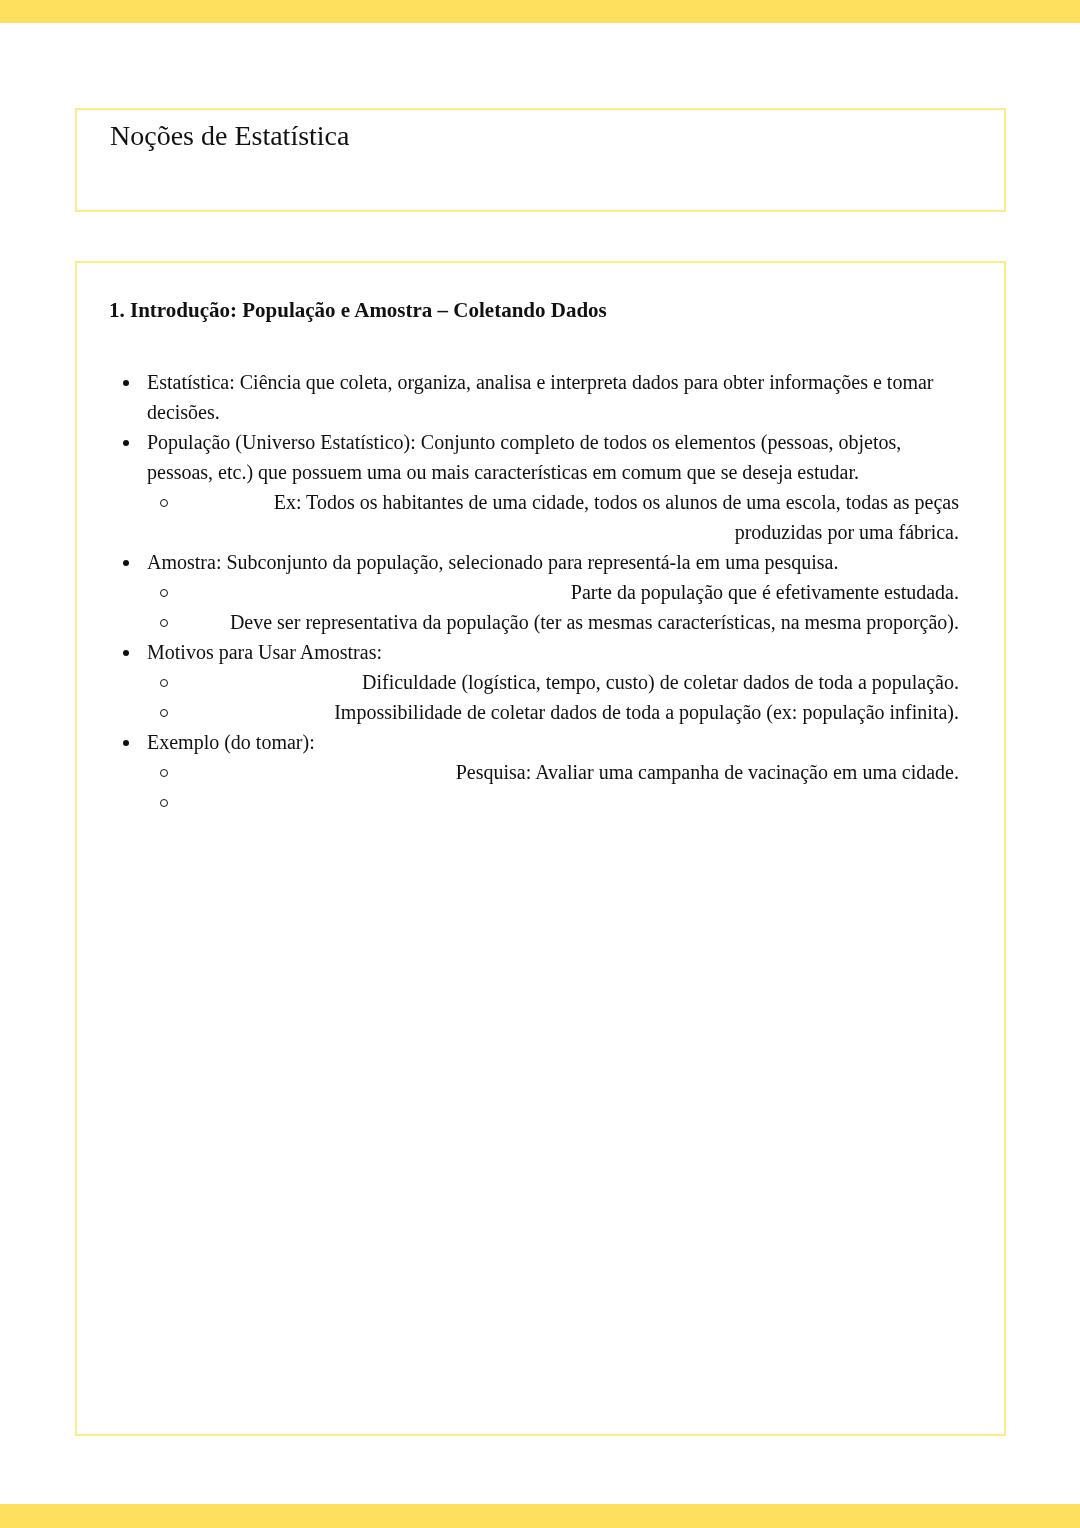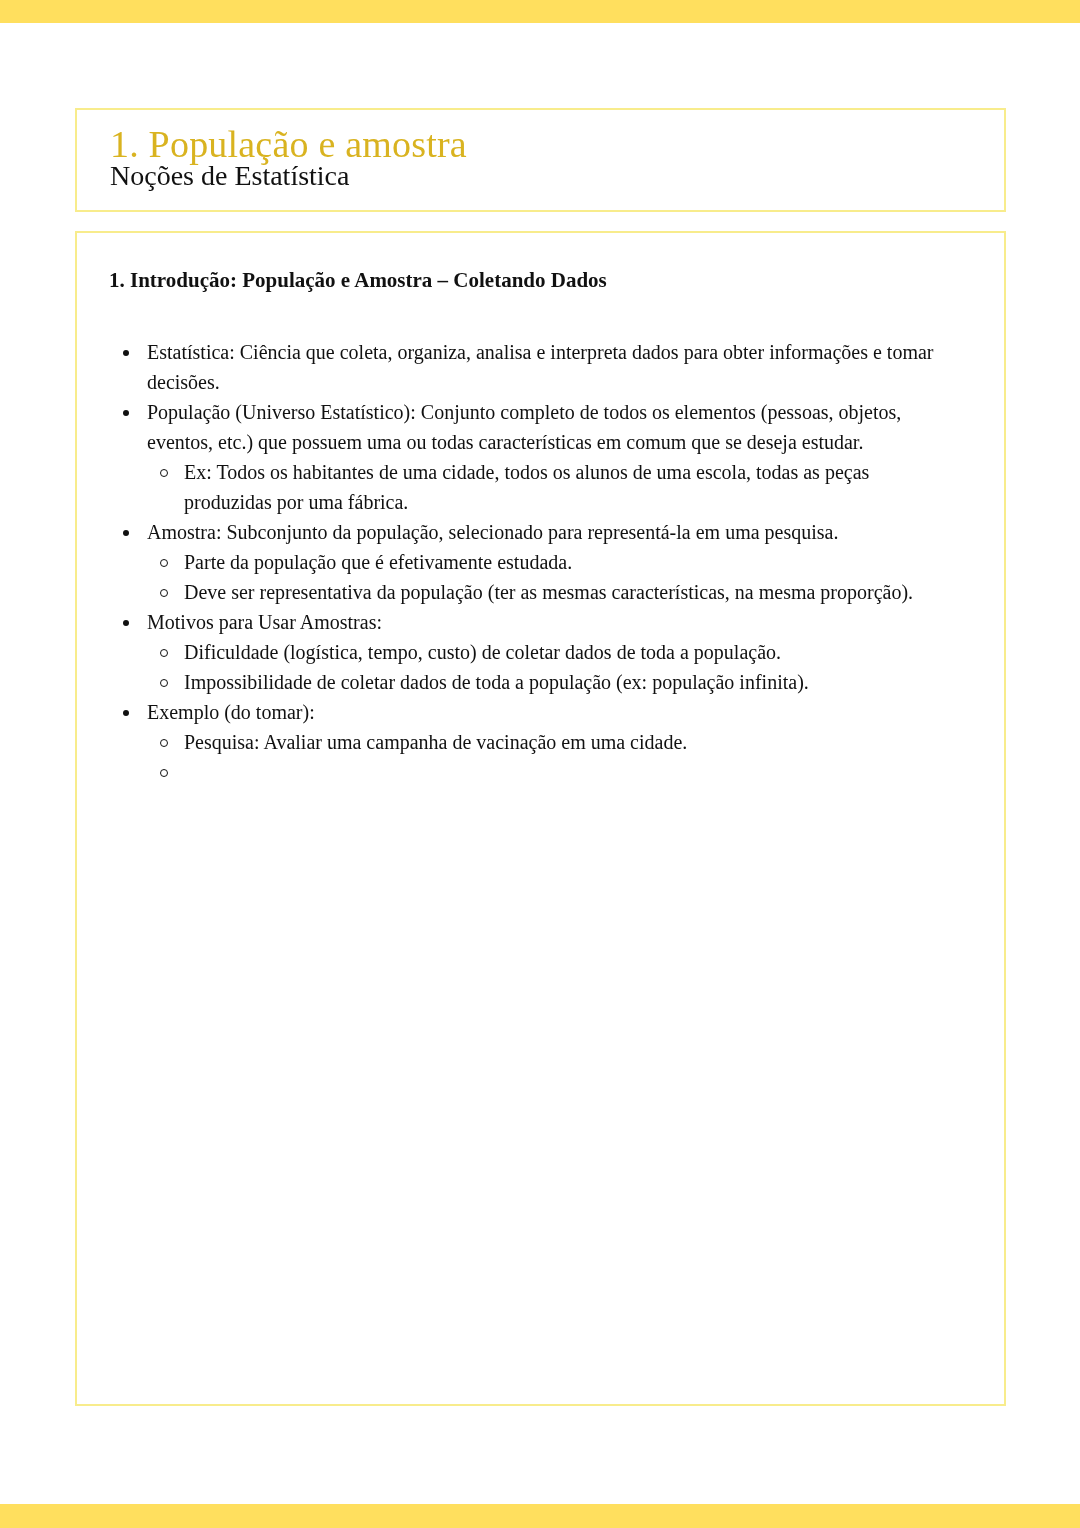"1. População e amostra" h1.title { html: <h1>1. População e amostra</h1> -> none }
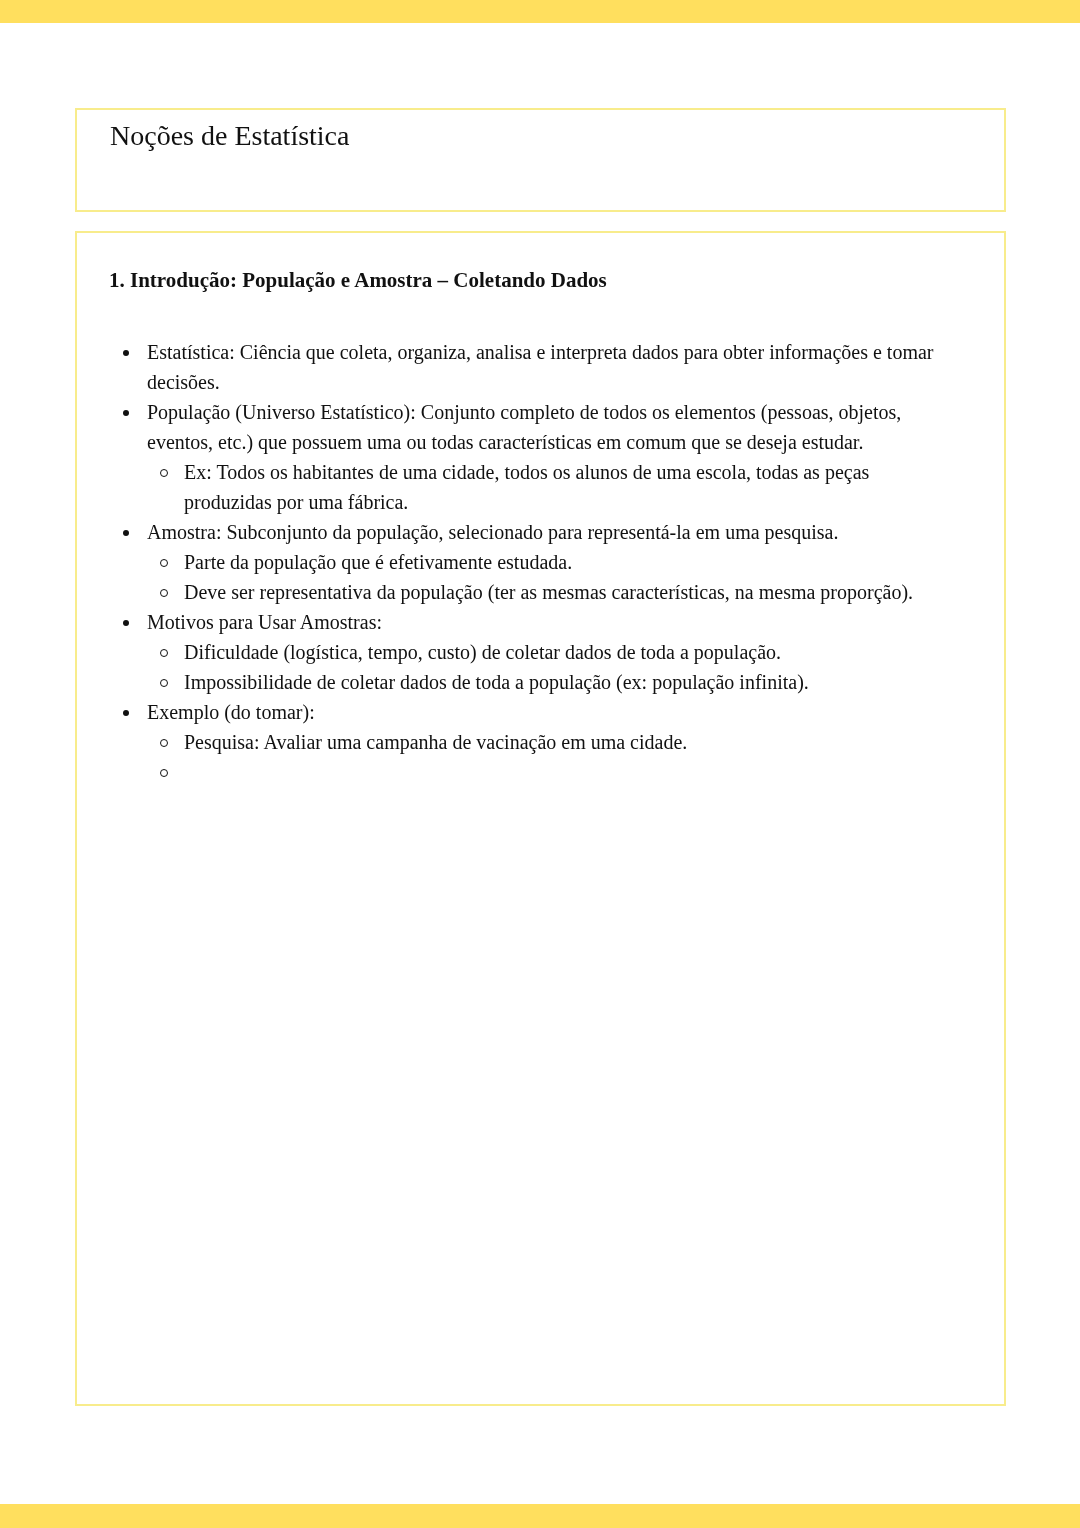"1. Introdução: População e Amostra" .content-box { top: 231px -> 261px }
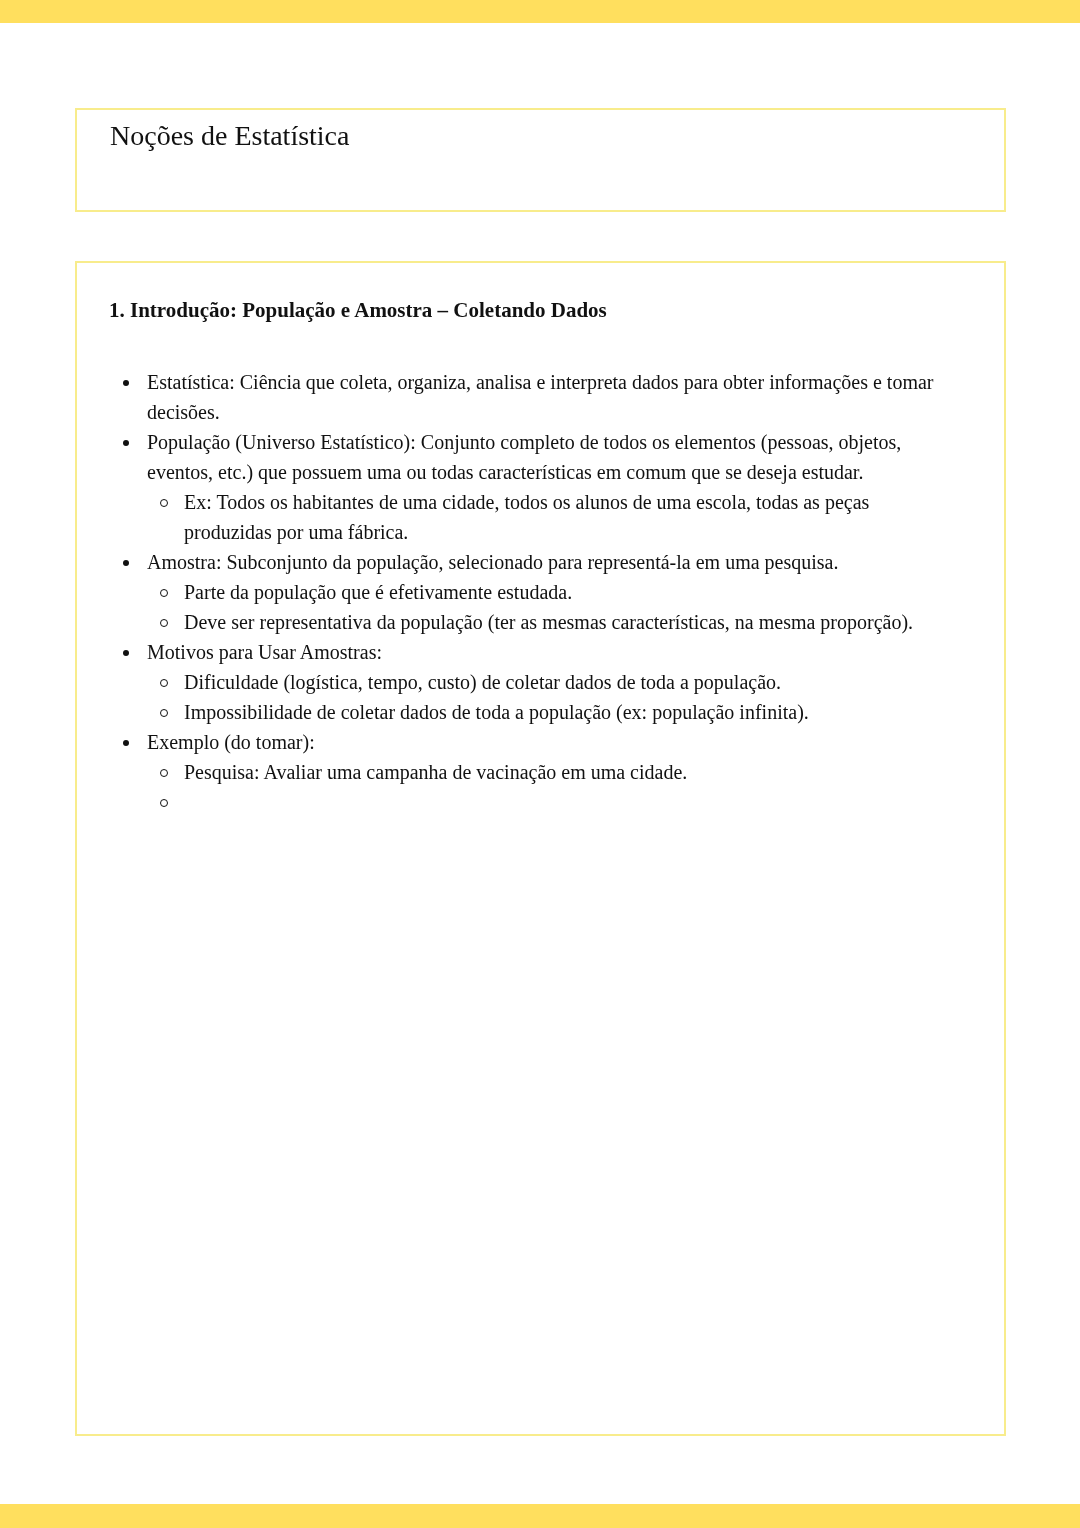"População (Universo Estatístico):" span { text: eventos, etc.) que possuem uma ou todas -> pessoas, etc.) que possuem uma ou mais }
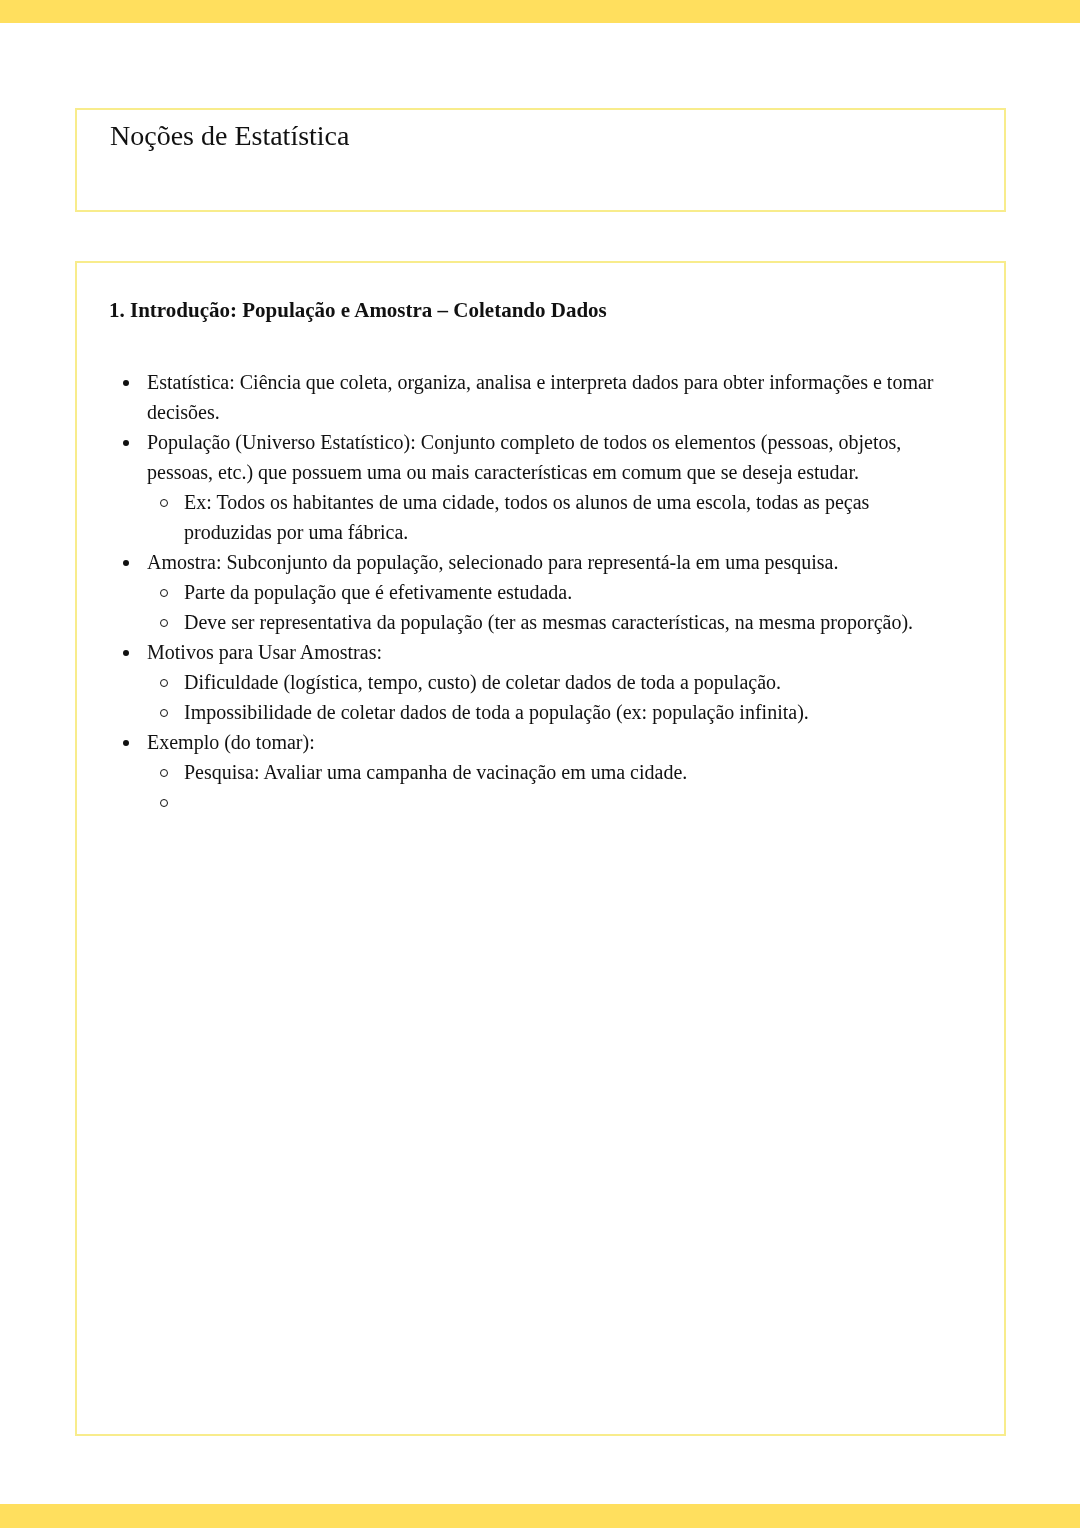"Ex: Todos os habitantes de" ul.l2 { text-align: none -> right }
